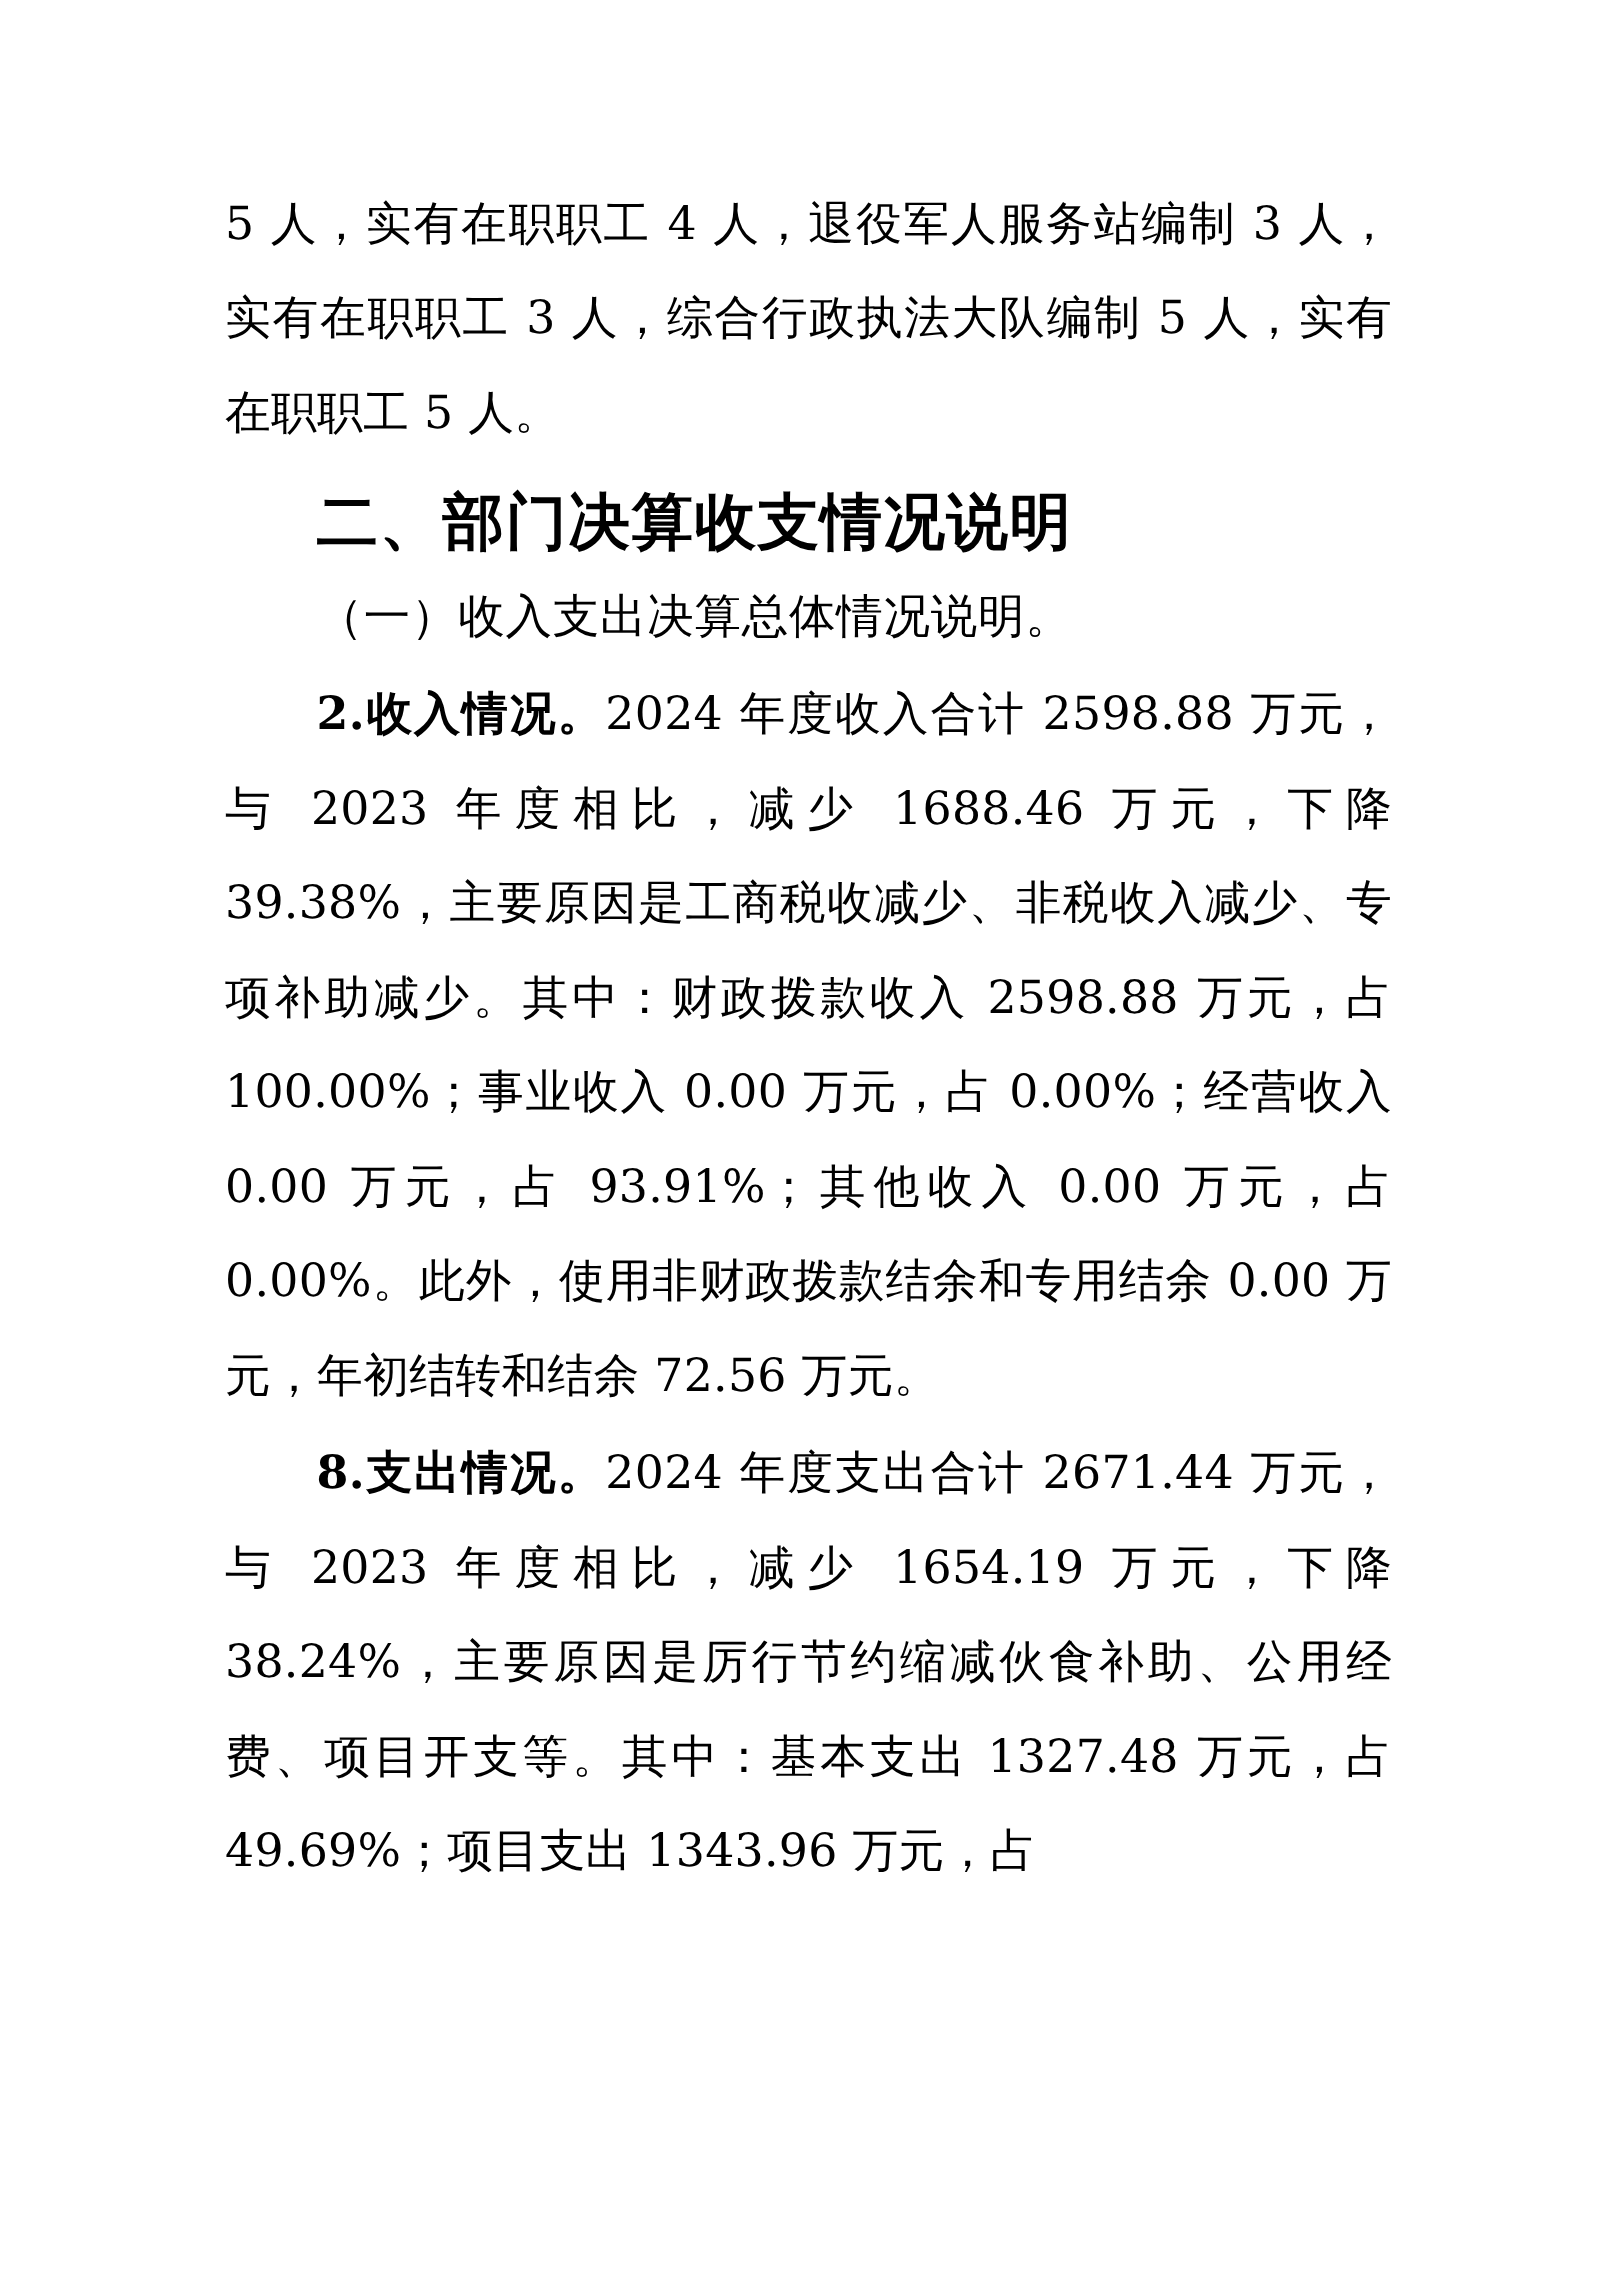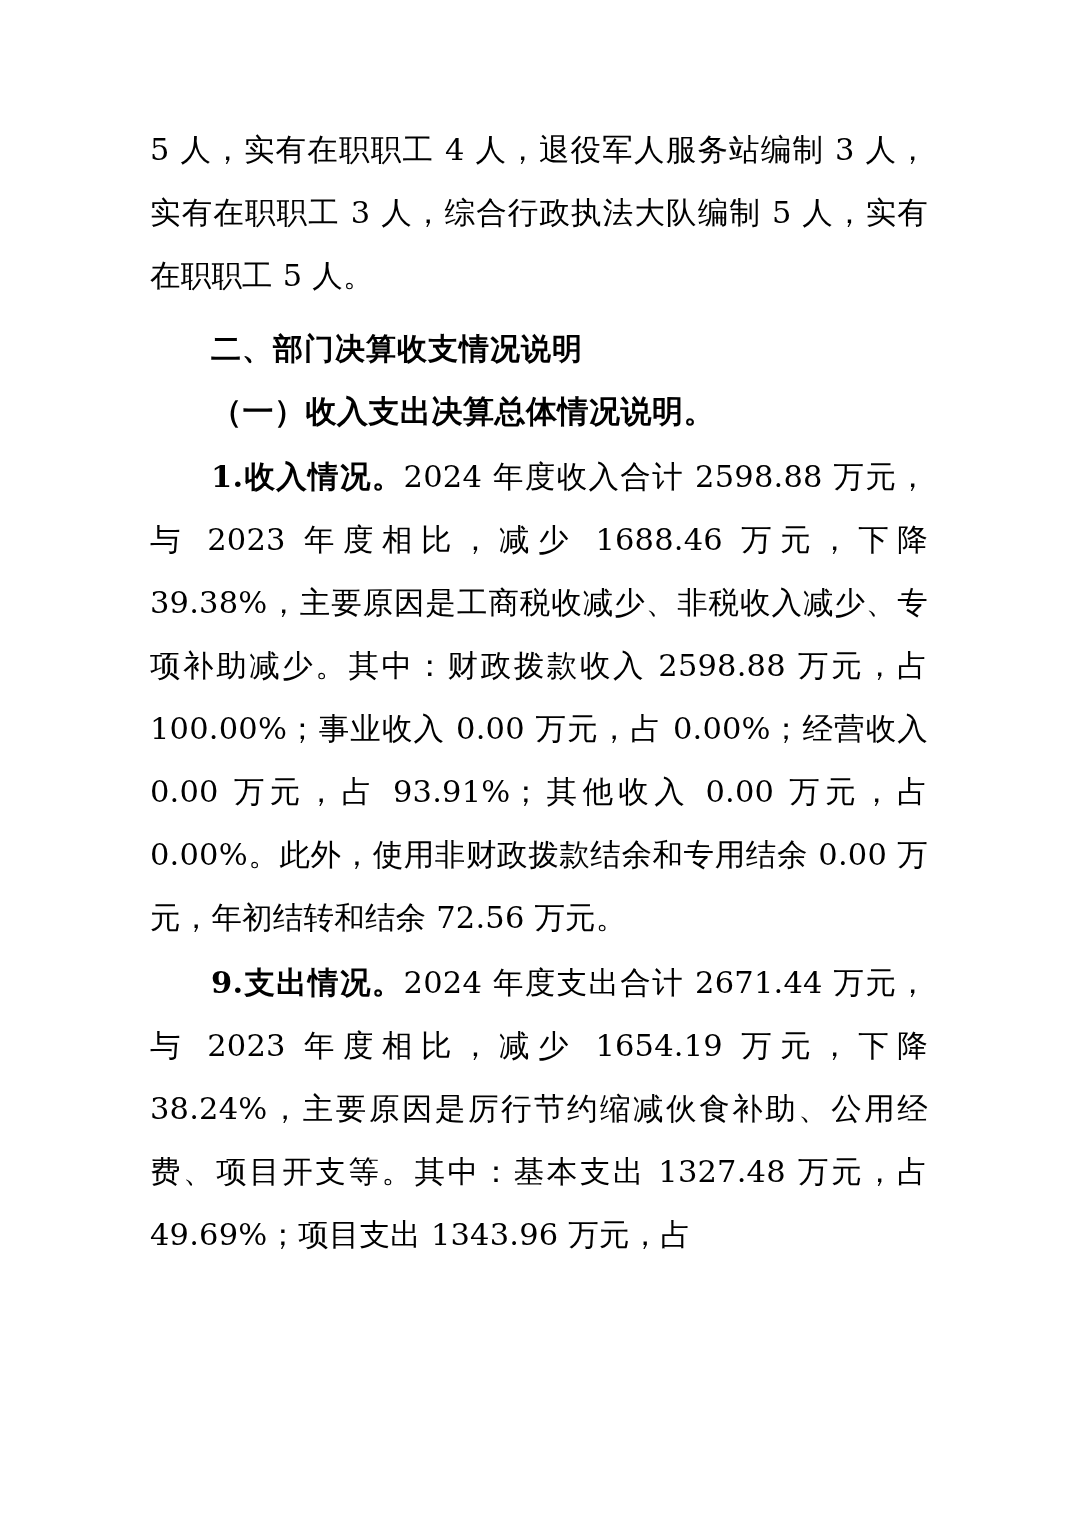"二、部门决算收支情况说明" .heading-2 { font-size: 30px -> 41px }
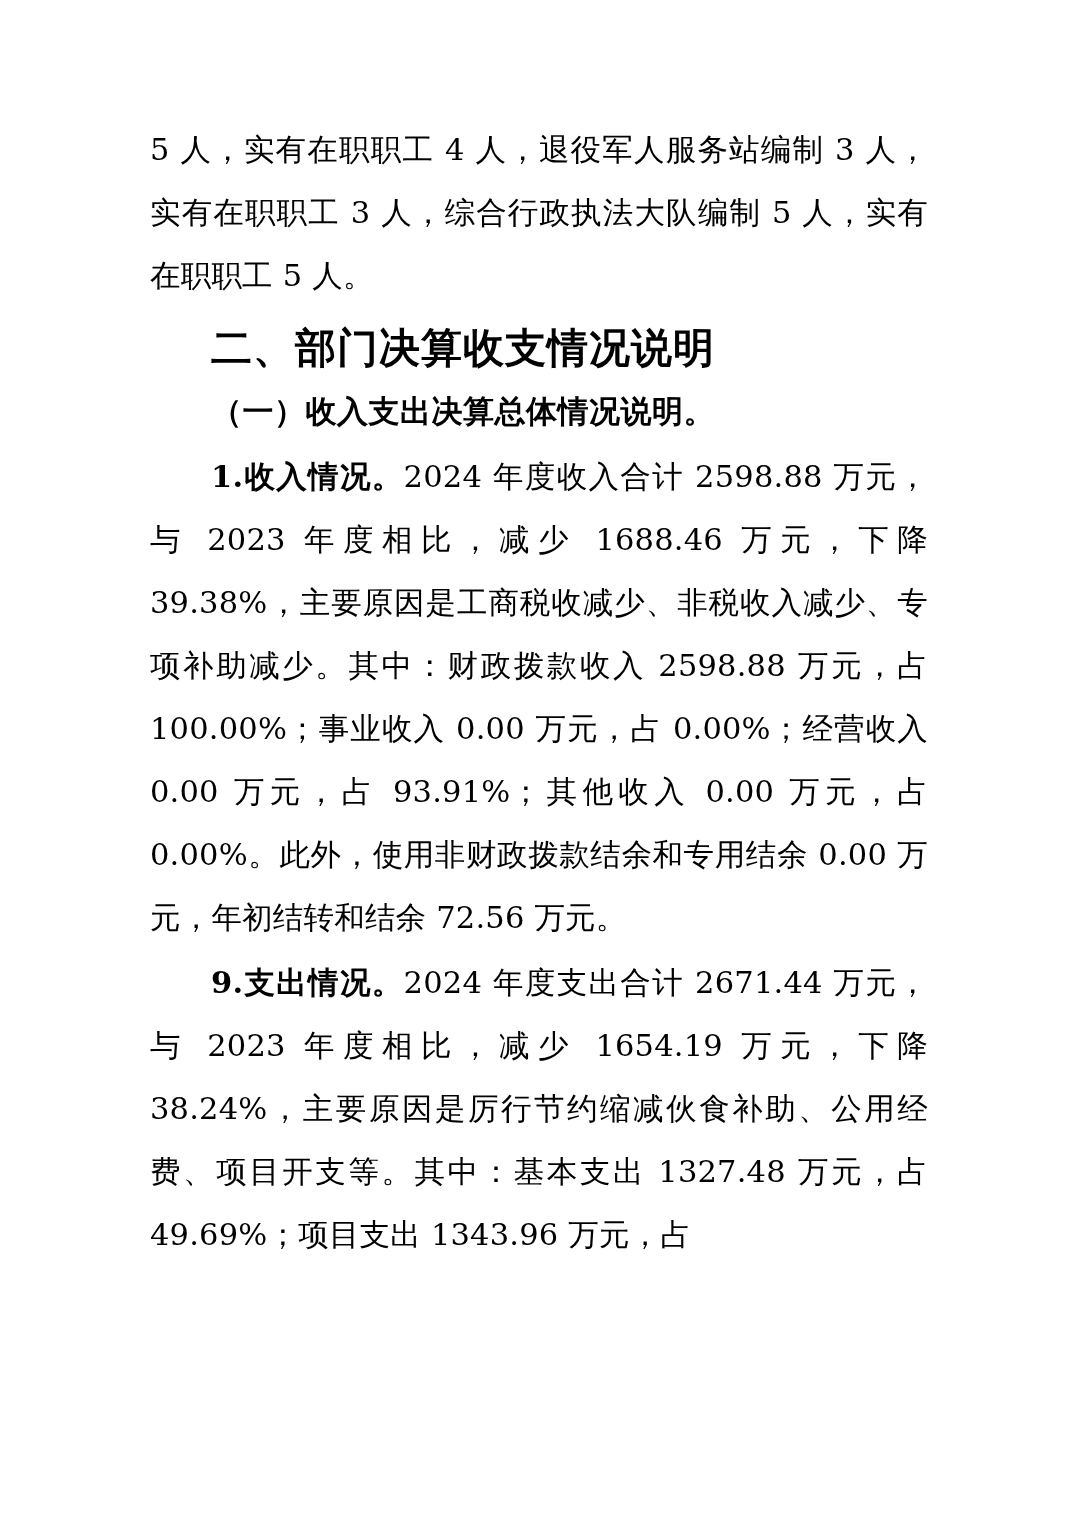"（一）收入支出决算总体情况说明。" .heading-3 { font-weight: bold -> normal }
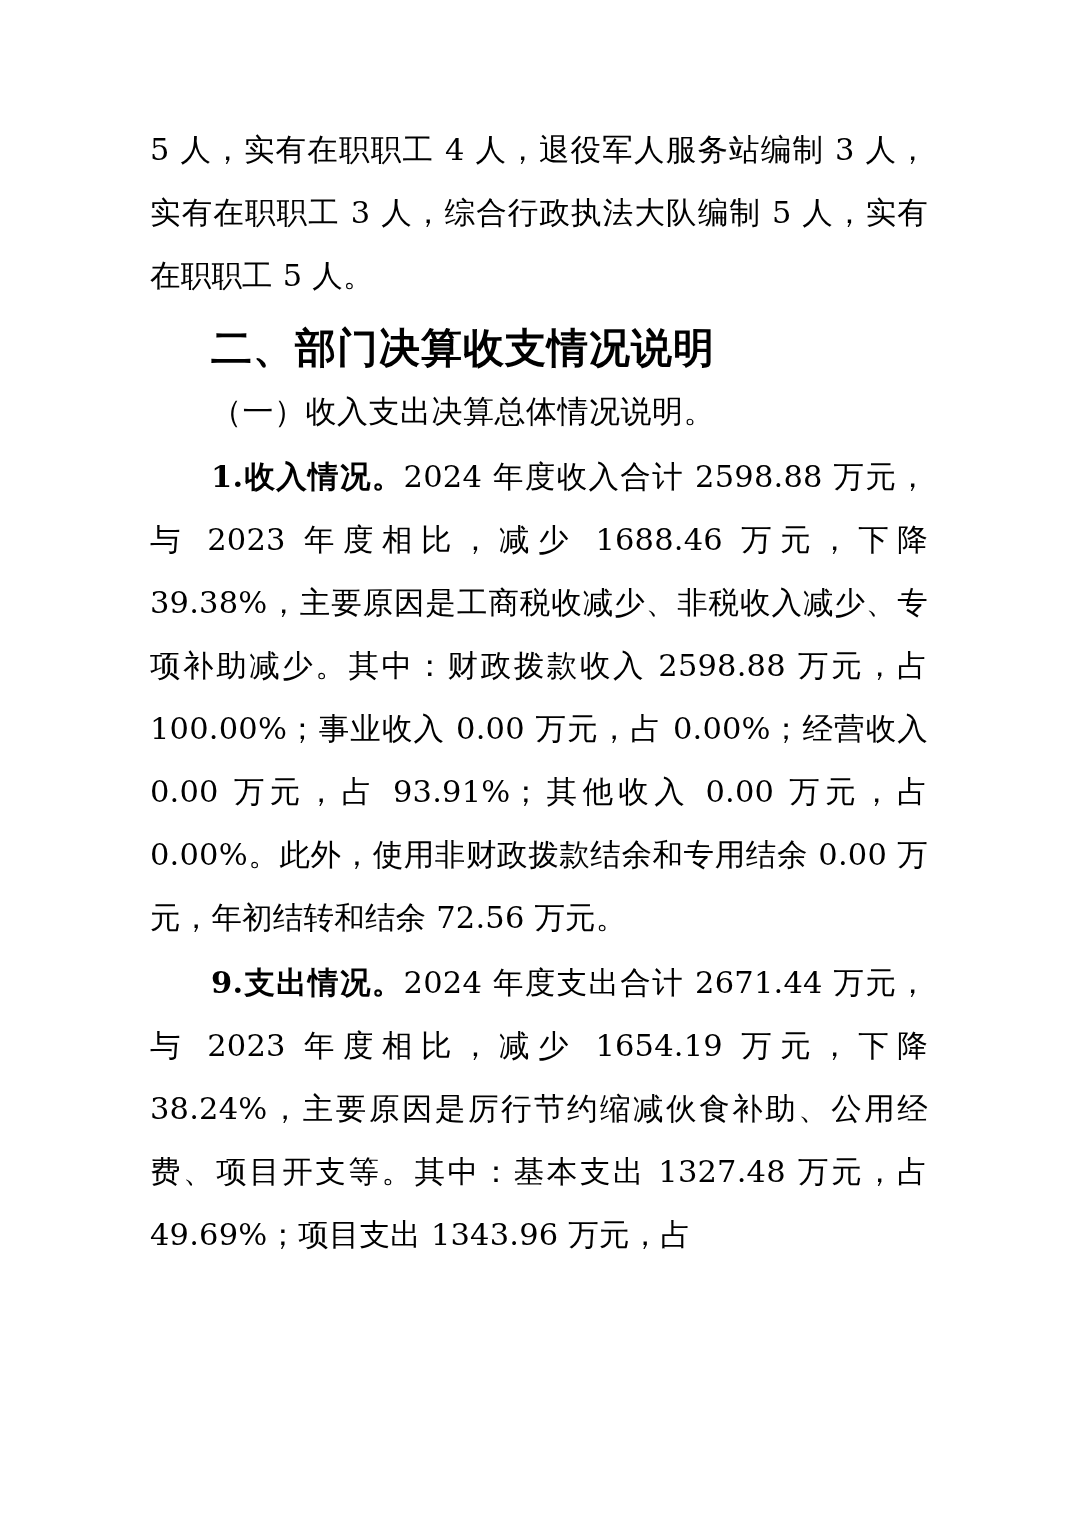"1.收入情况。" span.lead { text: 1 -> 2 }
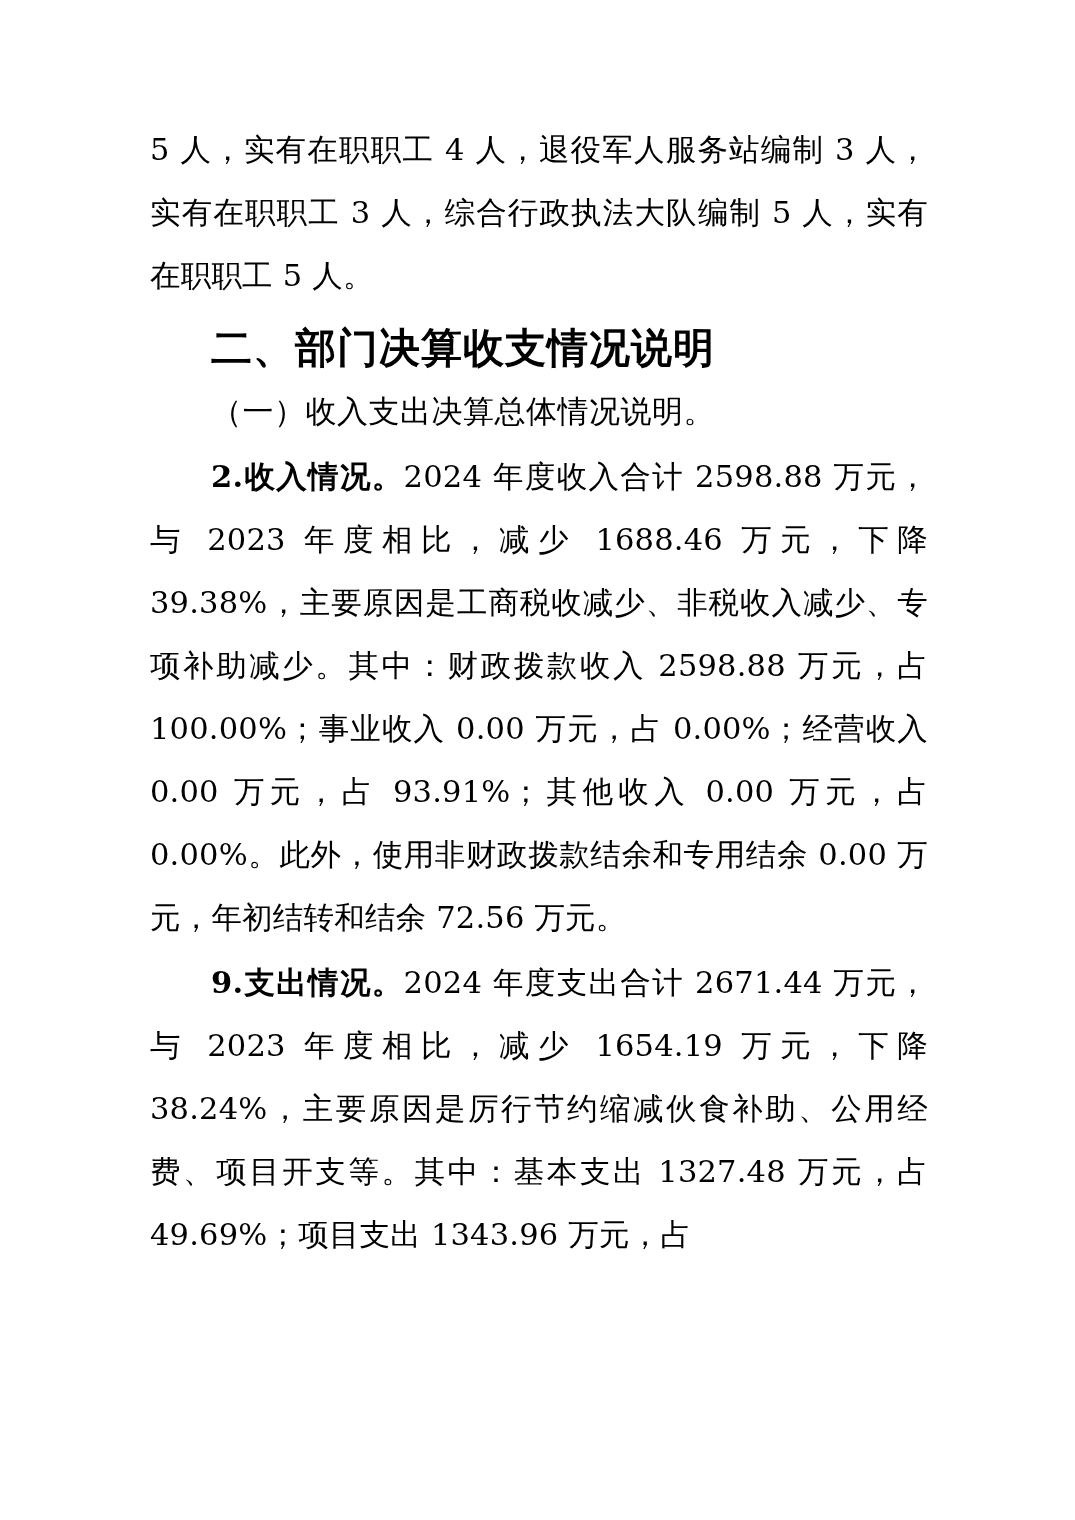"9.支出情况。" span.lead { text: 9 -> 8 }
